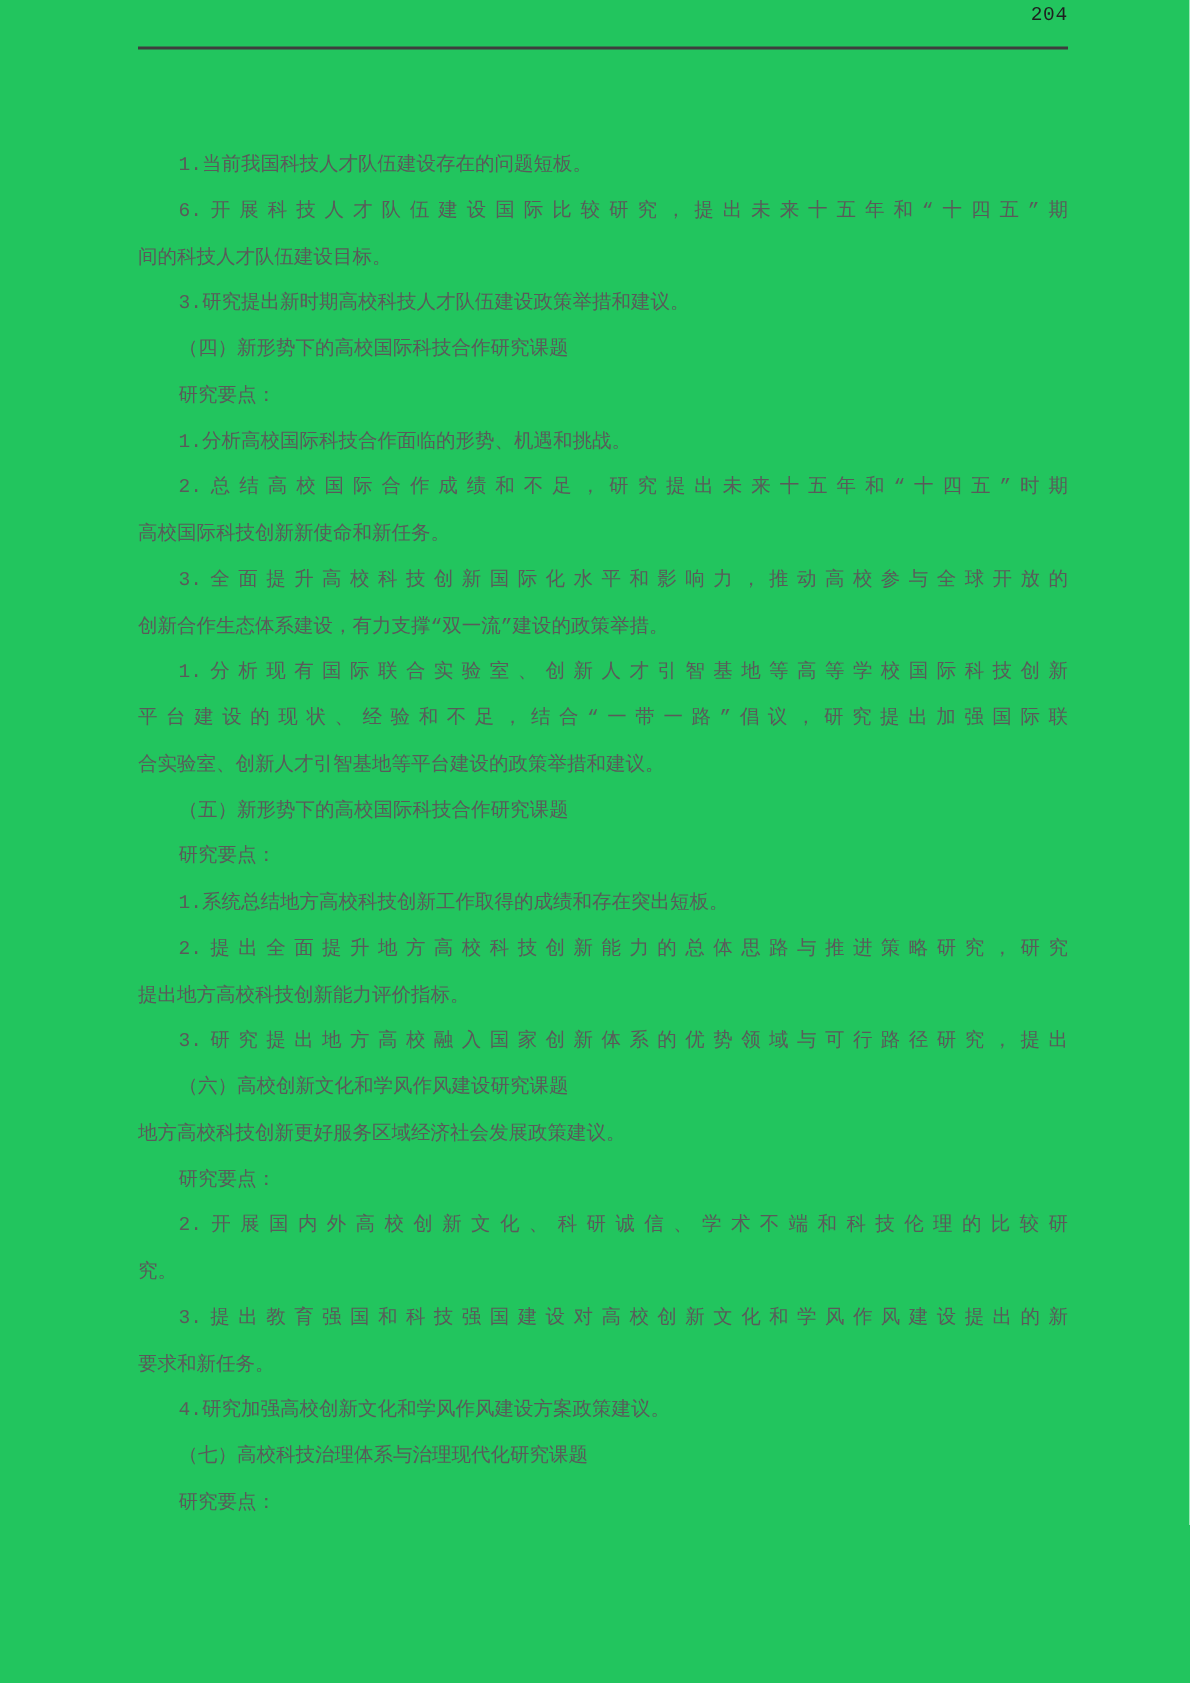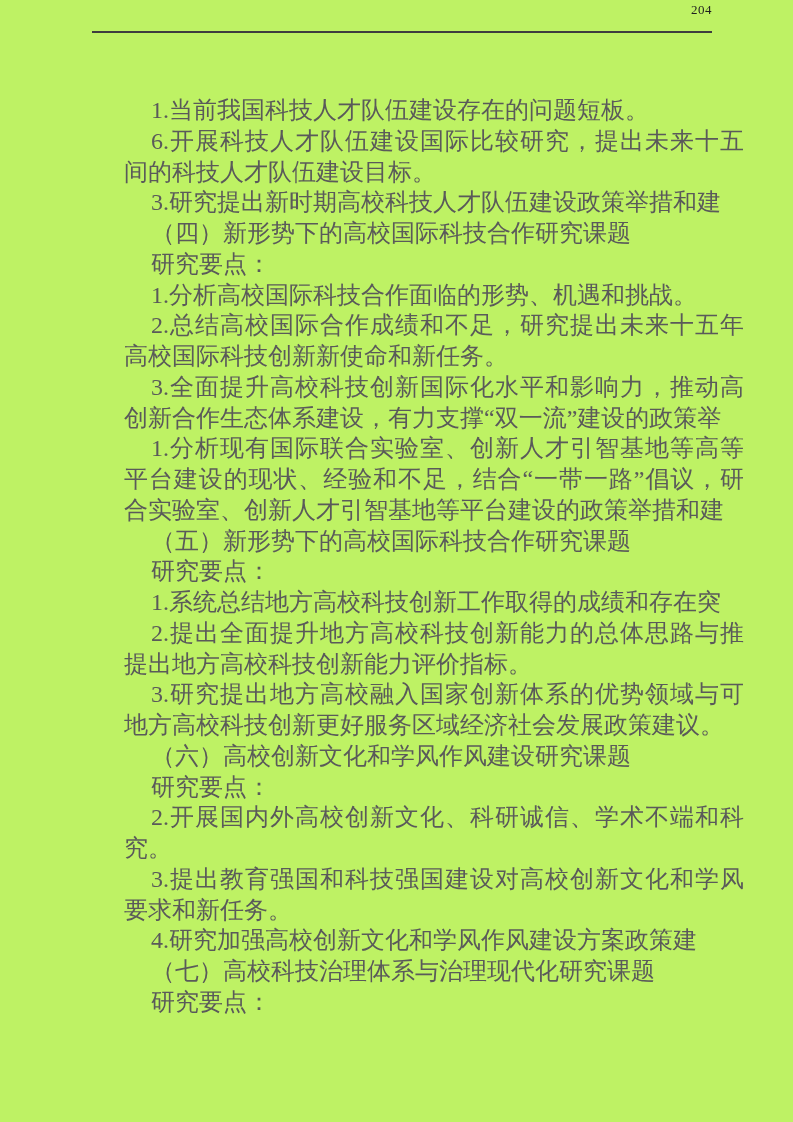"204" .page { background: #bef264 -> #22c55e; font-family: Liberation Serif, serif -> Liberation Mono, monospace }
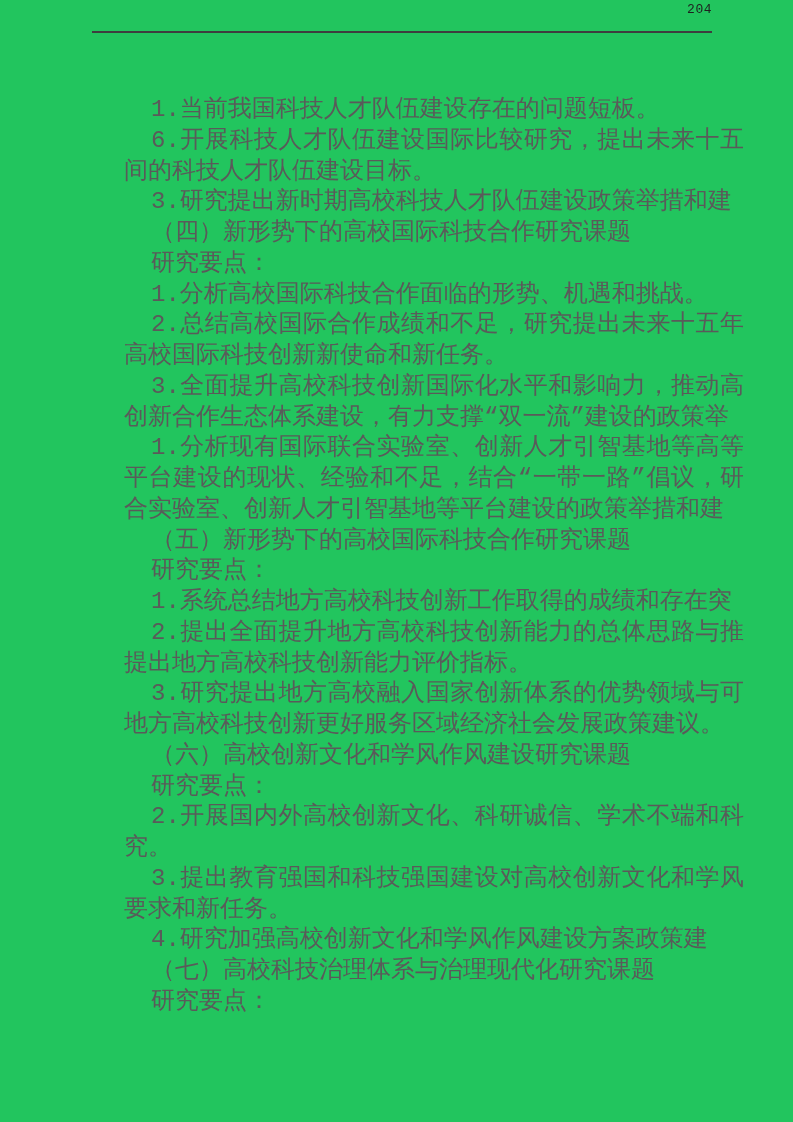"1.当前我国科技人才队伍建设存在的问题短板。" .text-block { font-size: 24px -> 13px; margin-left: 32px -> none }
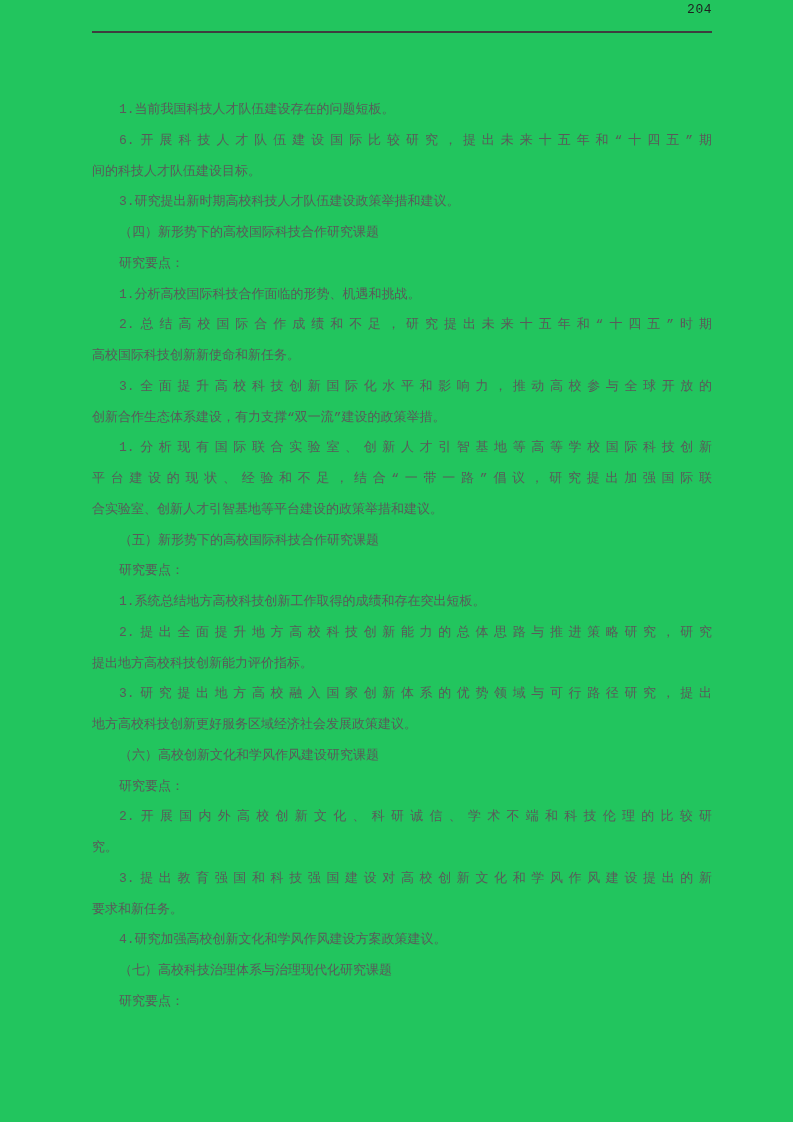"地方高校科技创新更好服务区域经济社会发展政策建议。" div.text-line { order: before "（六）高校创新文化和学风作风建设研究课题" -> after "（六）高校创新文化和学风作风建设研究课题" }
